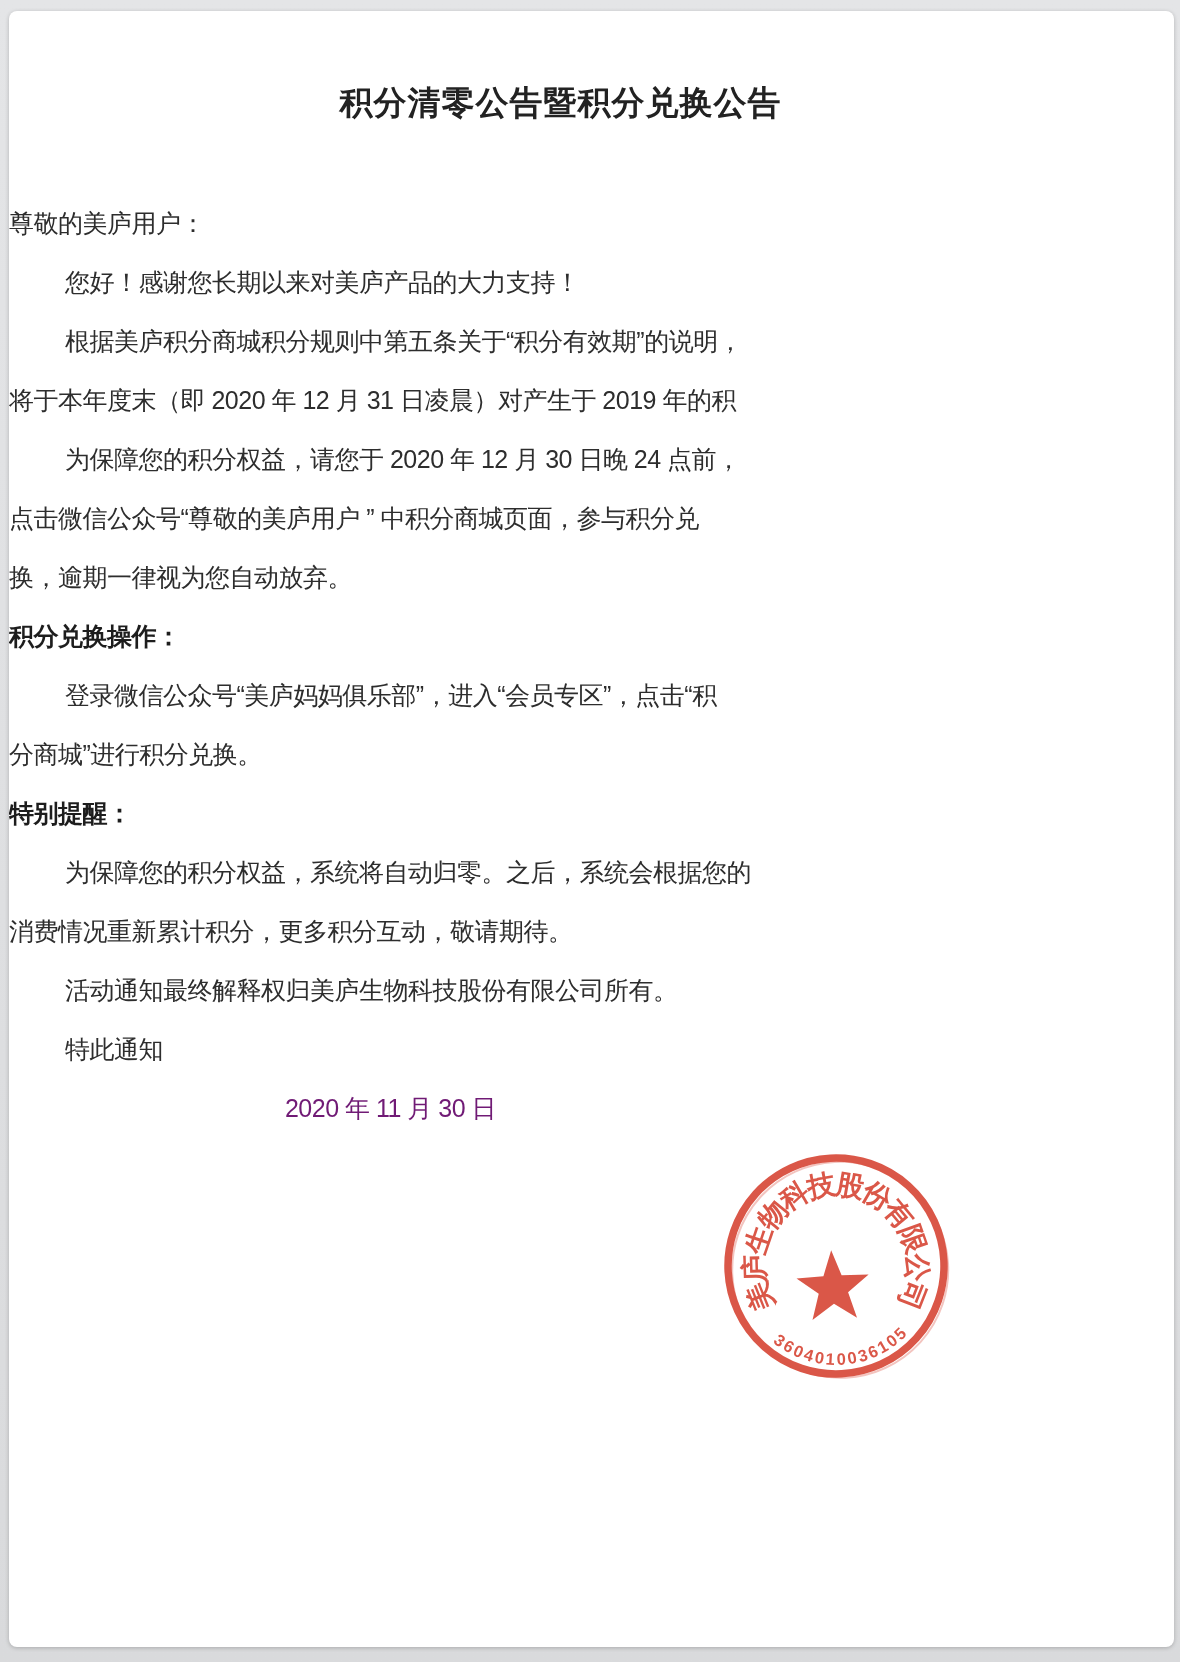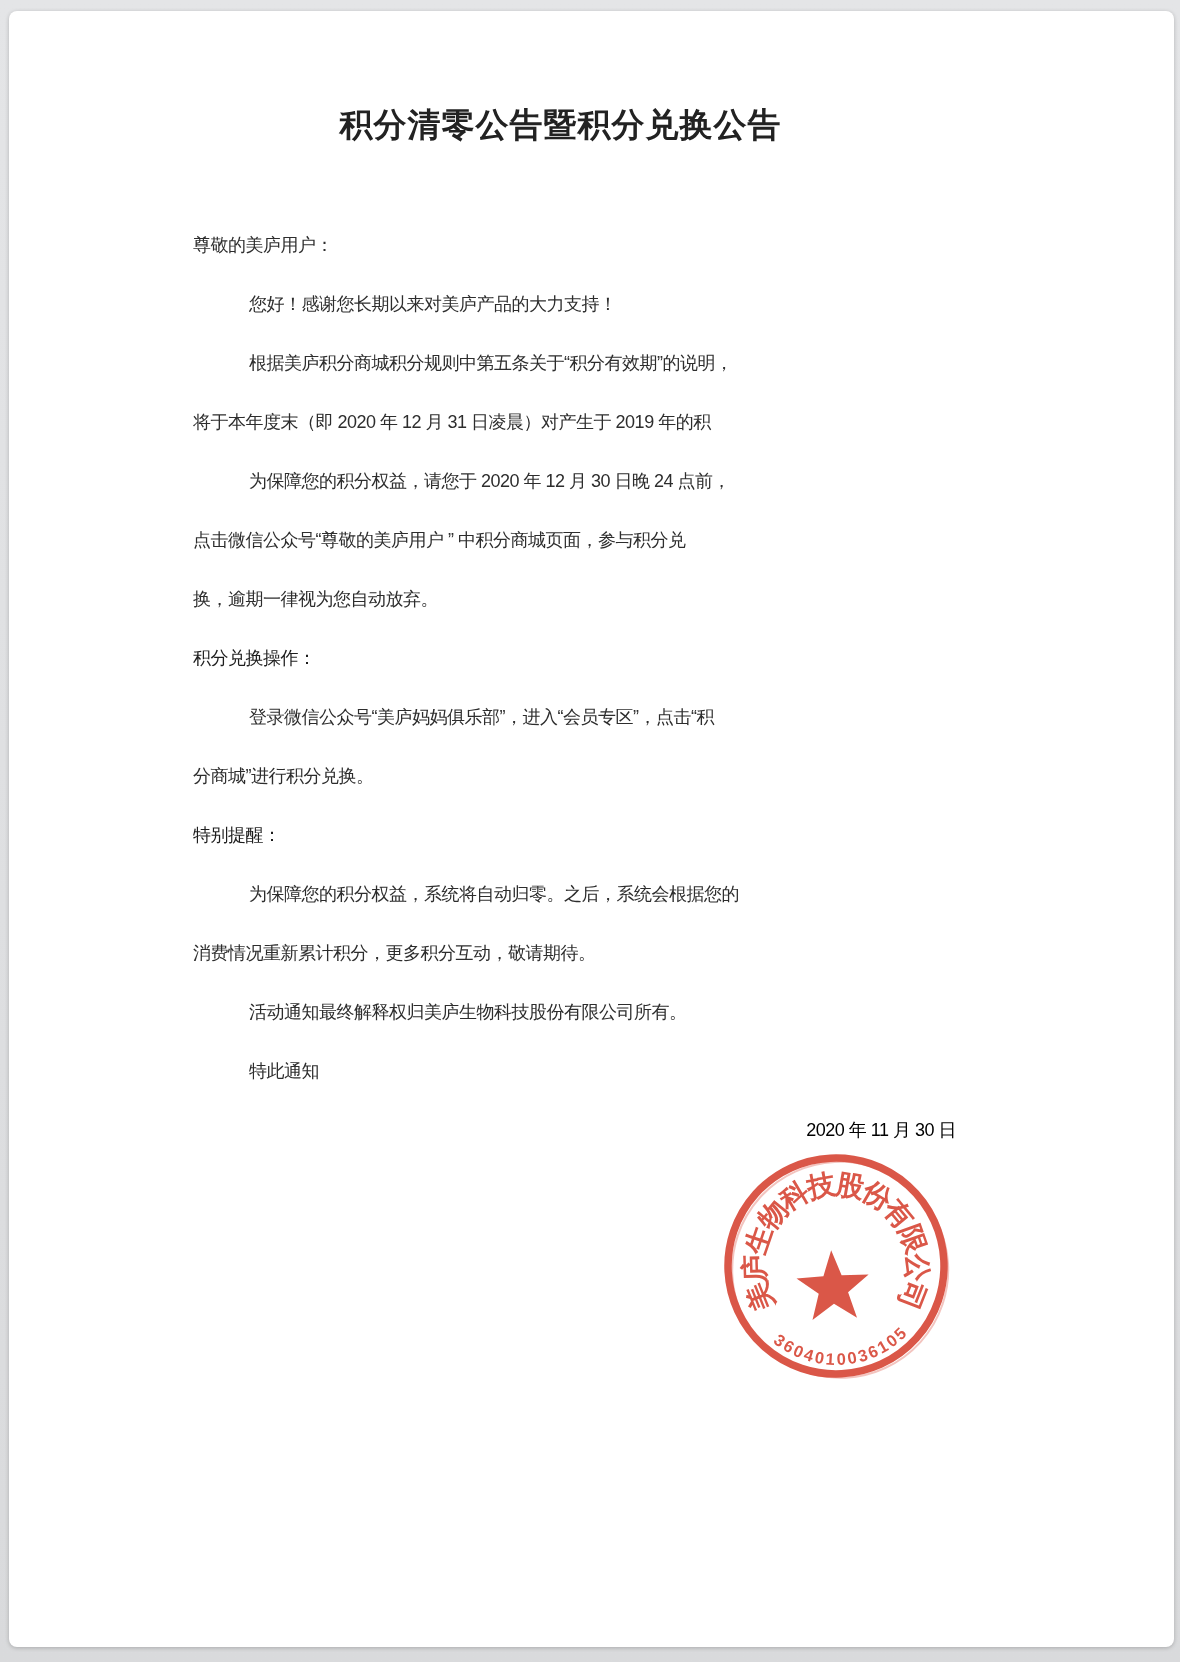"积分清零公告暨积分兑换公告" .doc-title { margin-top: 92px -> 70px }
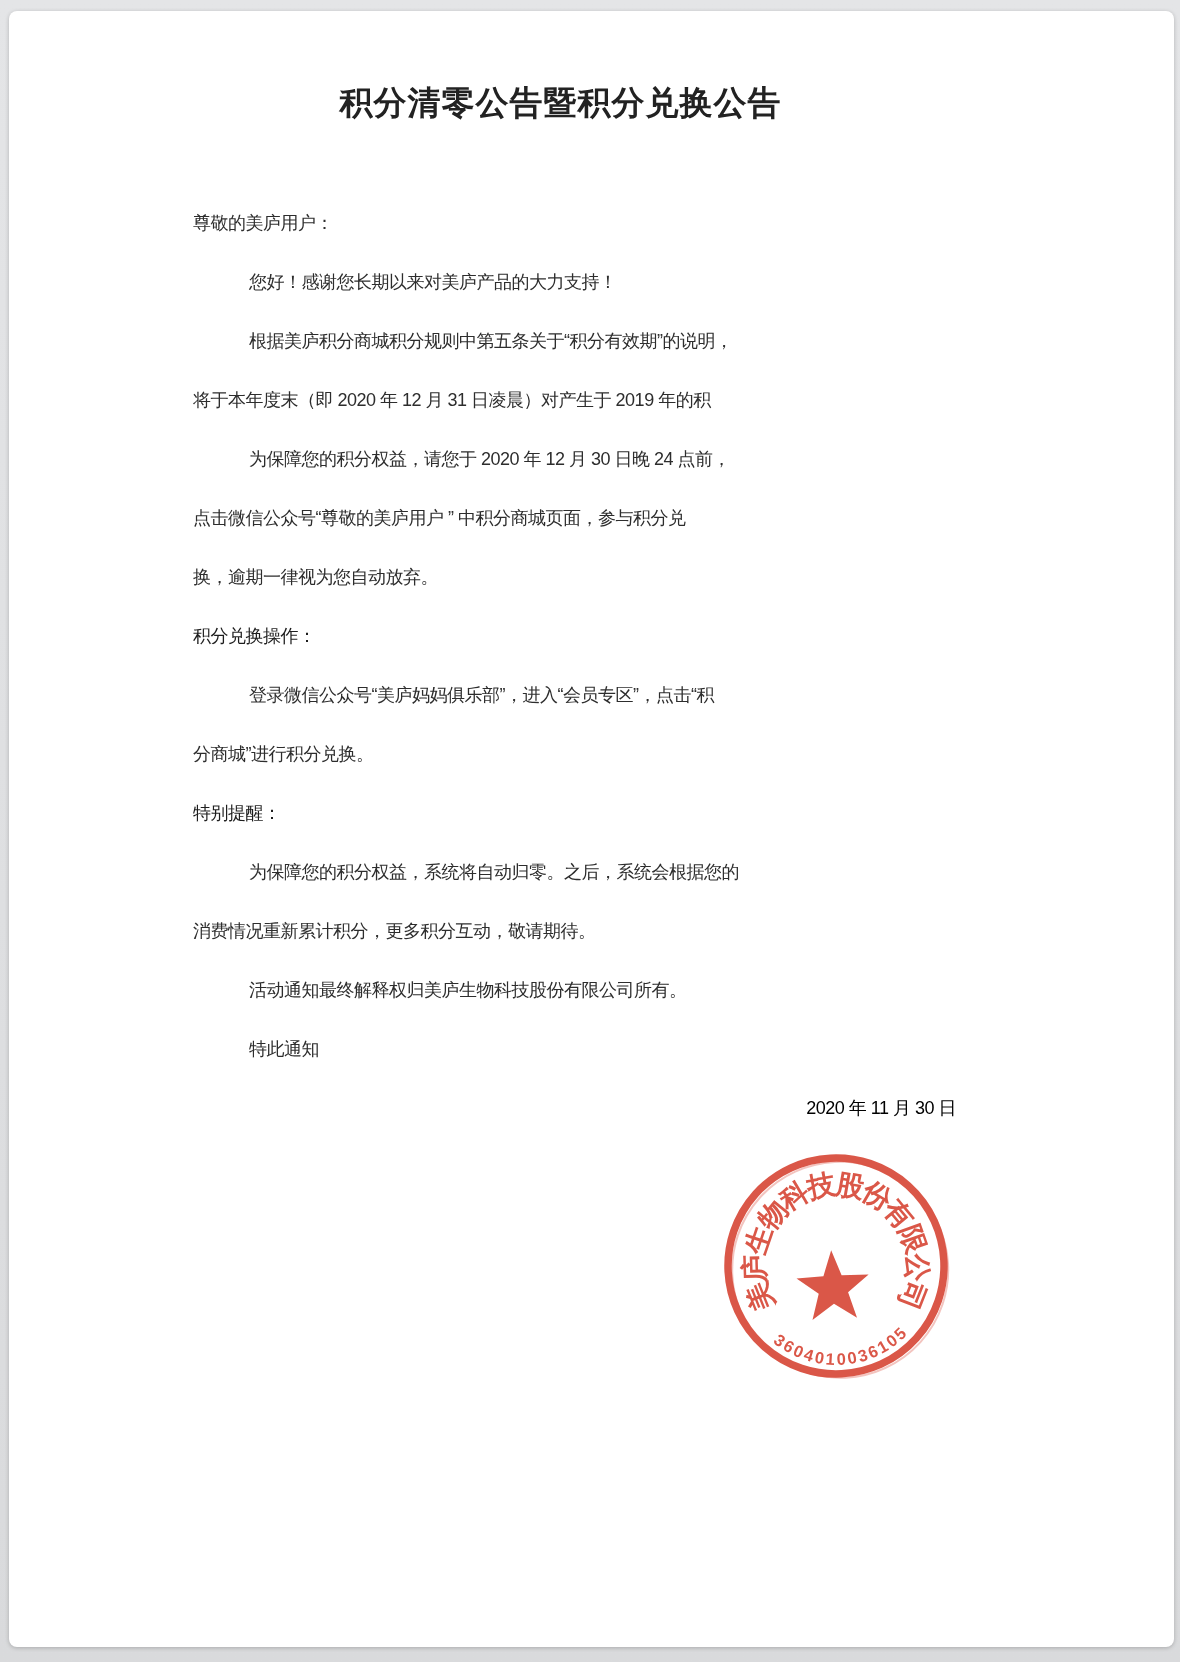"尊敬的美庐用户：" .body-text { font-size: 18px -> 25px; margin-left: 184px -> none }
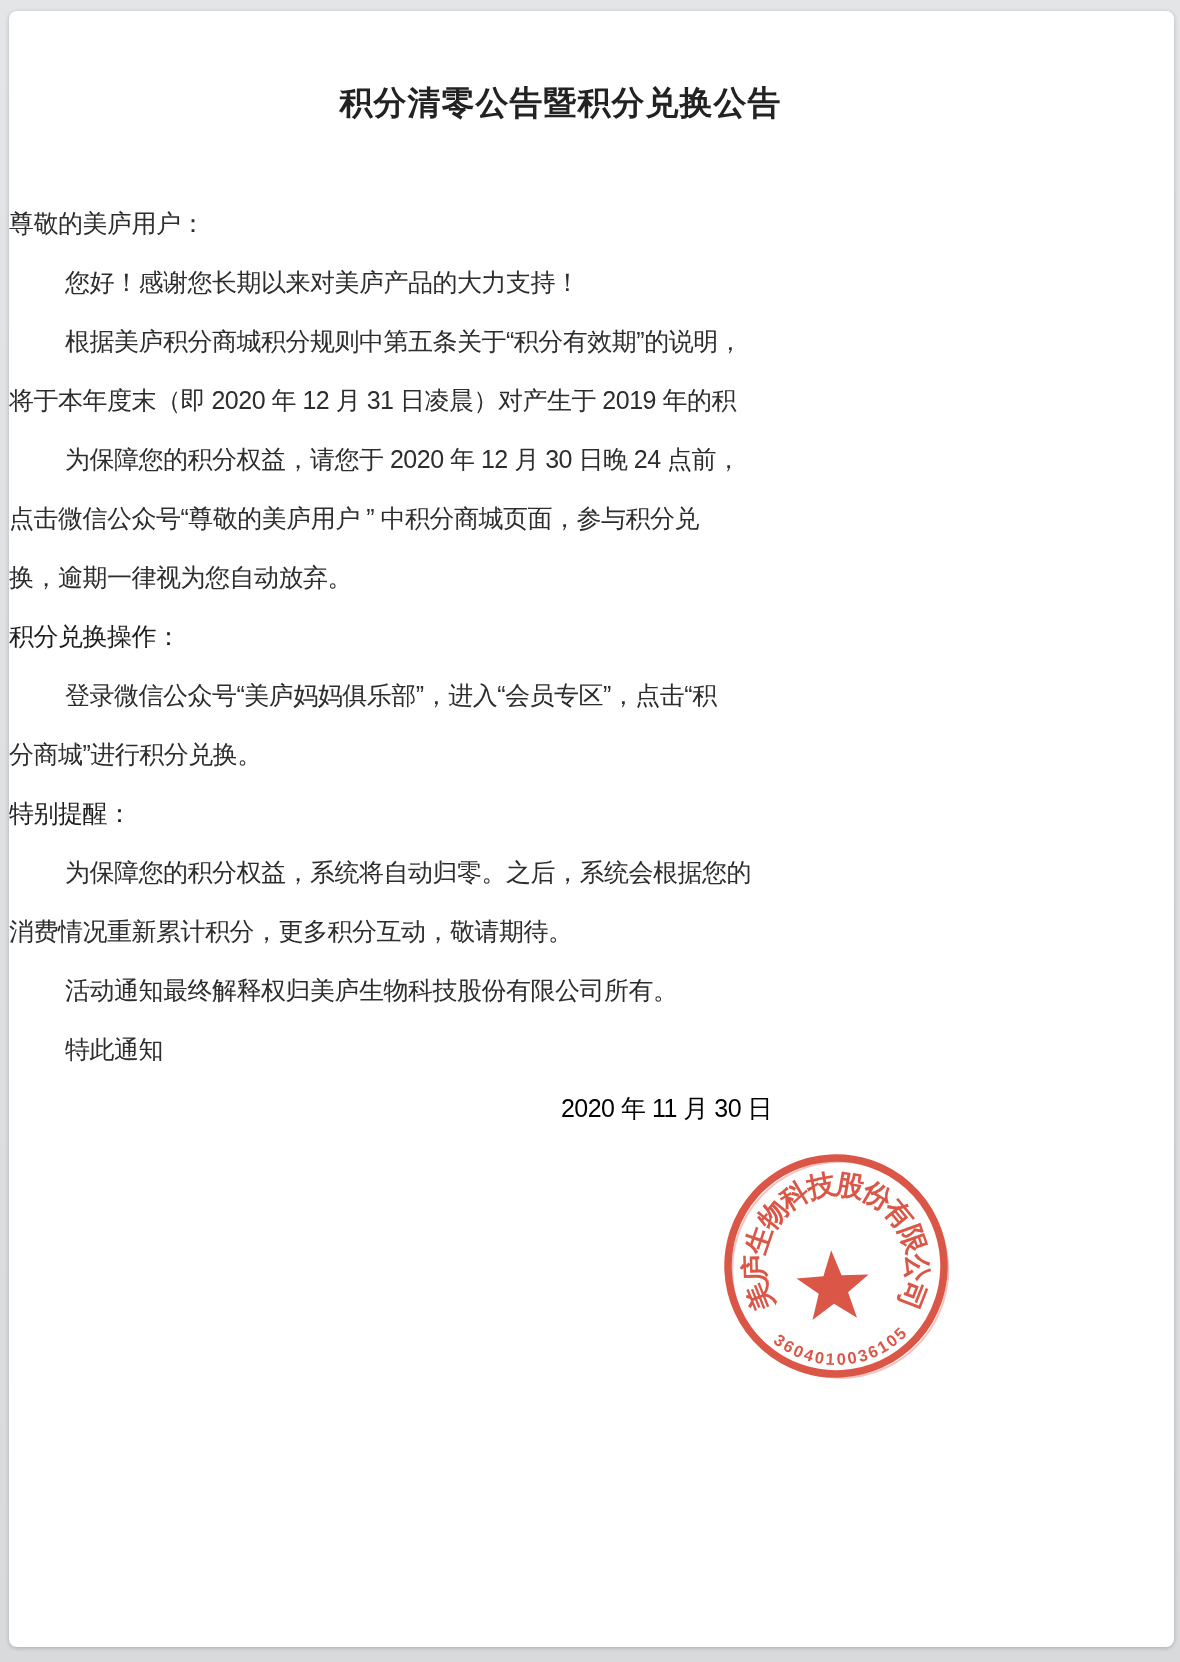"积分兑换操作：" .line.bold { font-weight: normal -> bold }
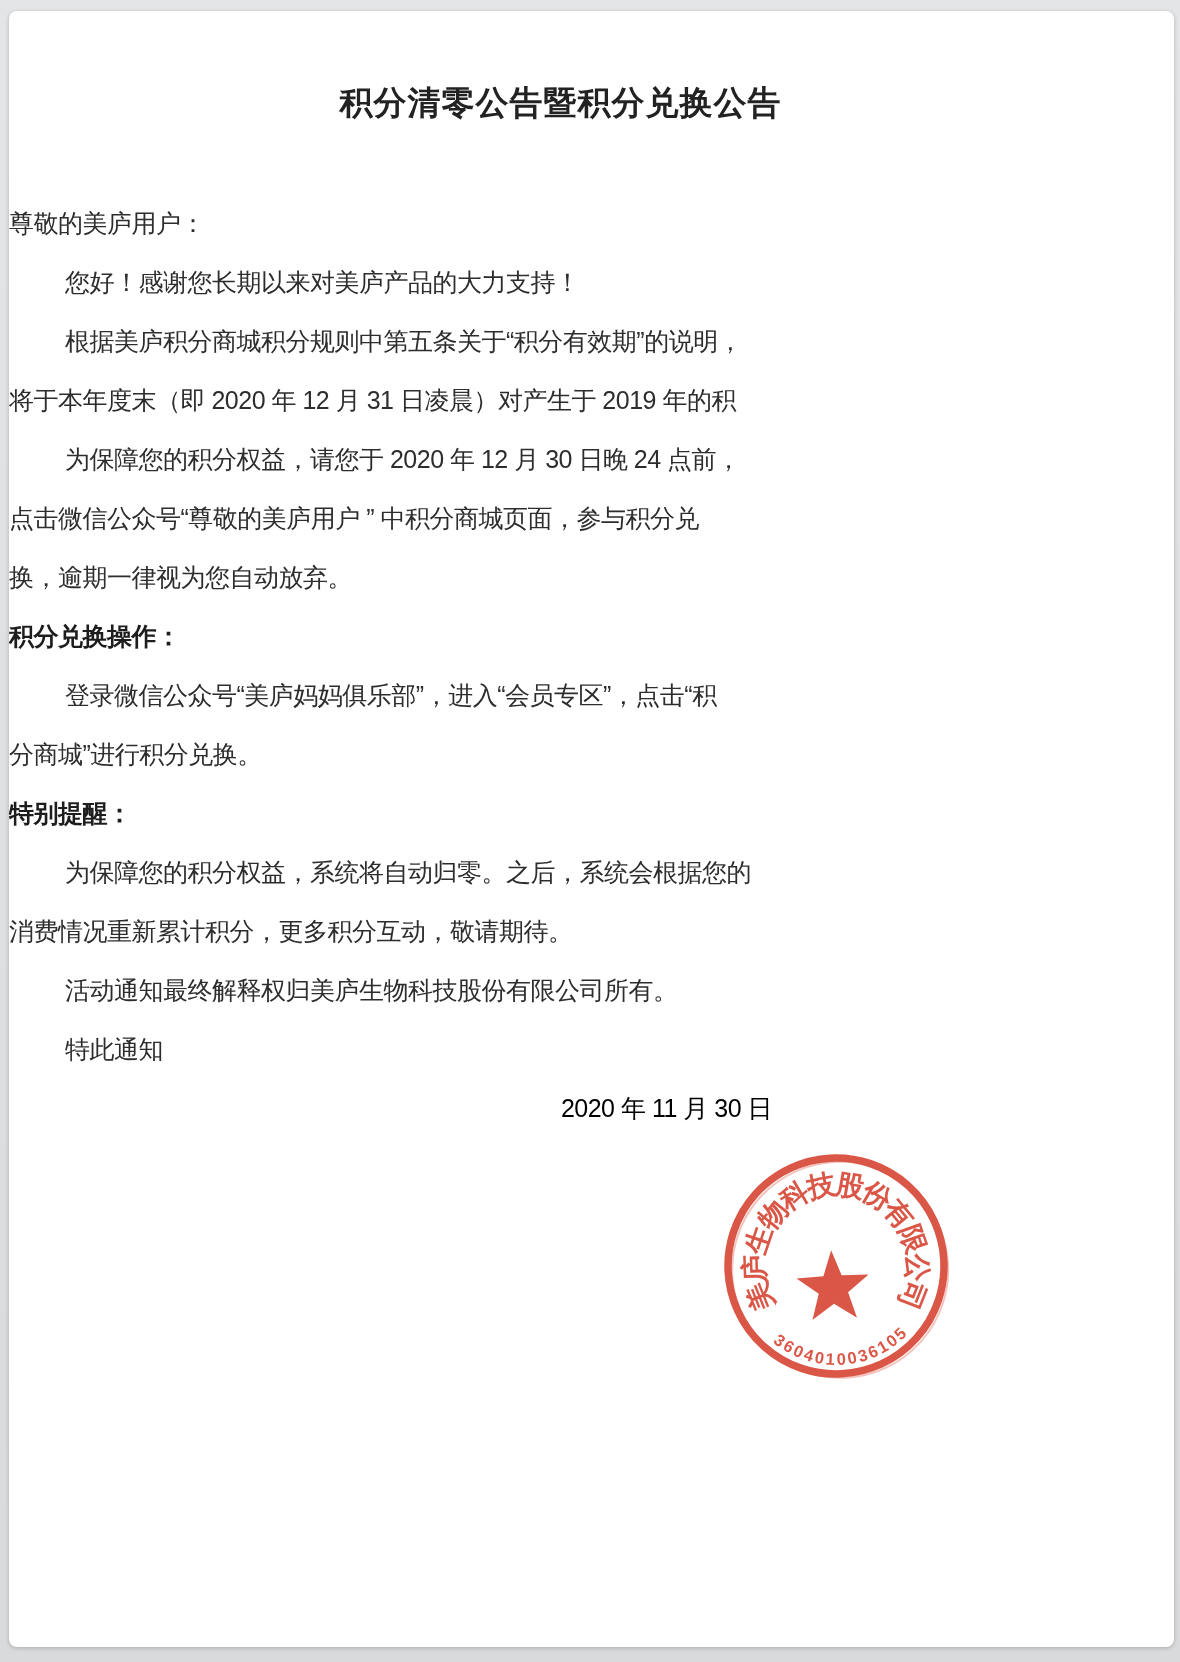"2020 年 11 月 30" .line.date-line { color: #000000 -> #701a75; text-align: right -> center }
